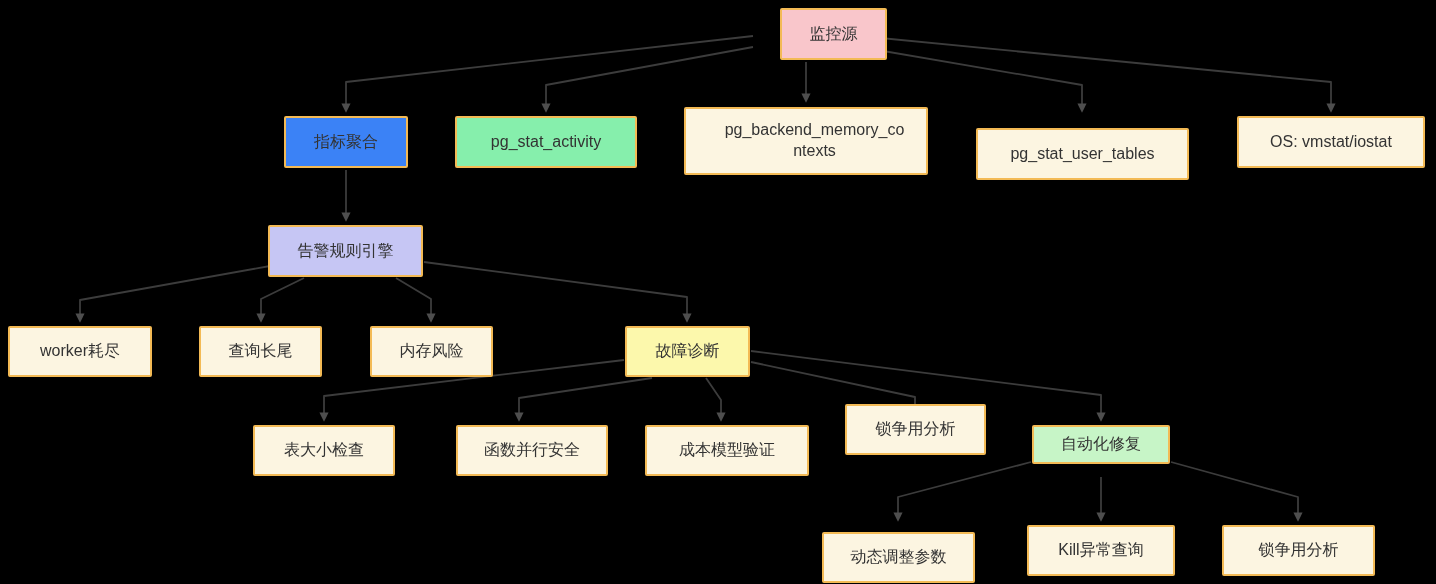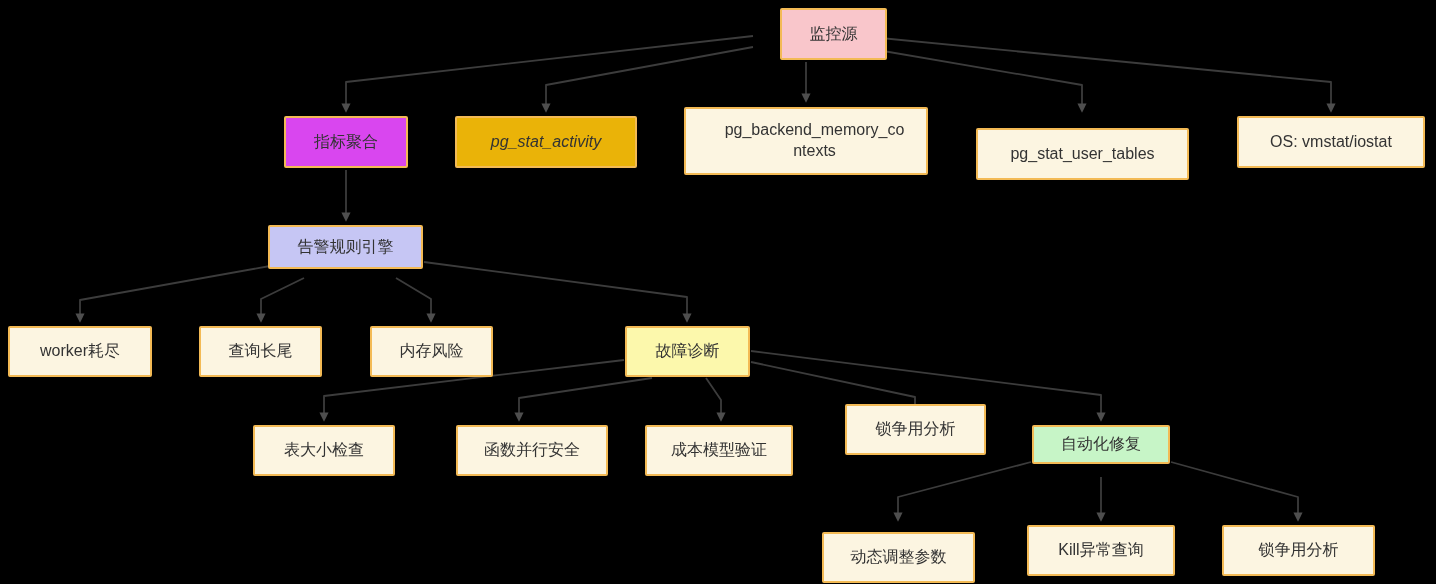"指标聚合" div.node { background: #d946ef -> #3b82f6 }
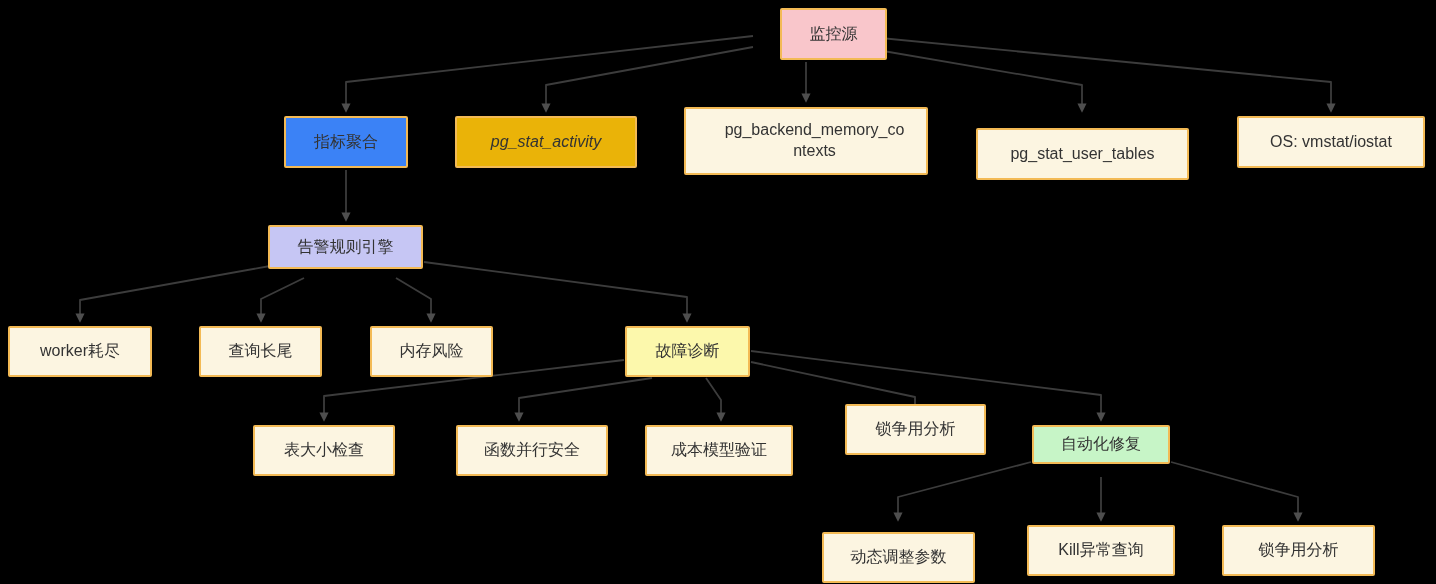"pg_stat_activity" div.node { background: #eab308 -> #86efac; font-style: italic -> none }
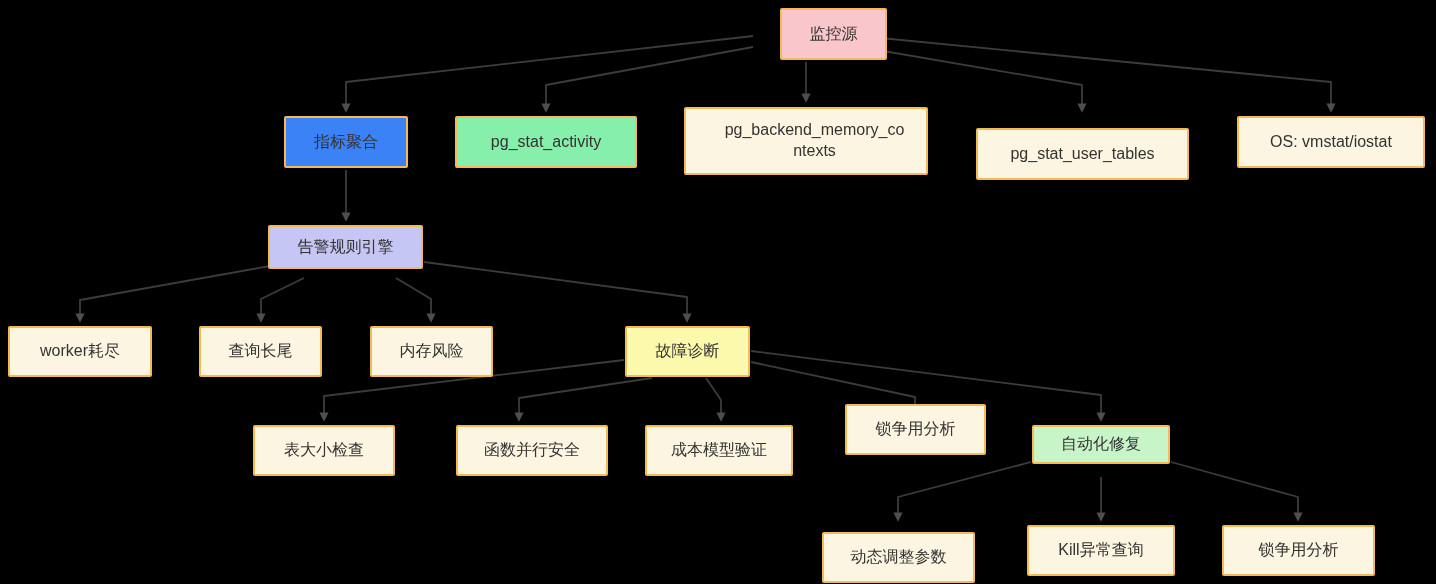"告警规则引擎" div.node { height: 44px -> 52px }
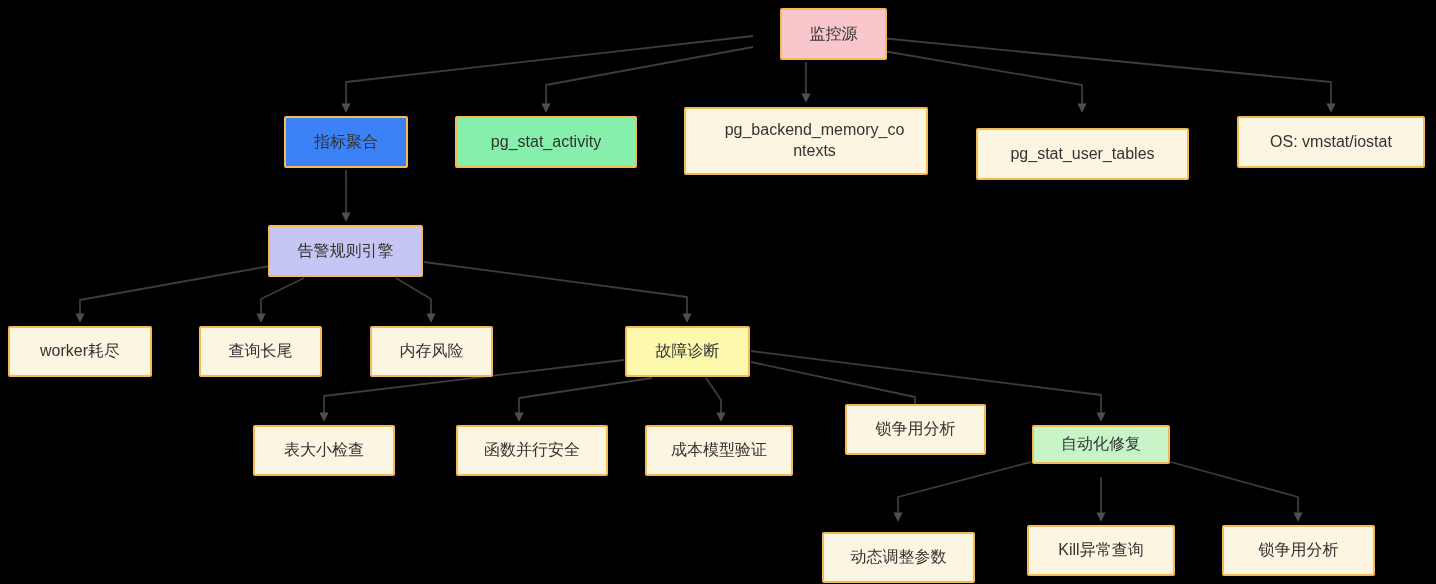"成本模型验证" div.node { width: 148px -> 164px }
